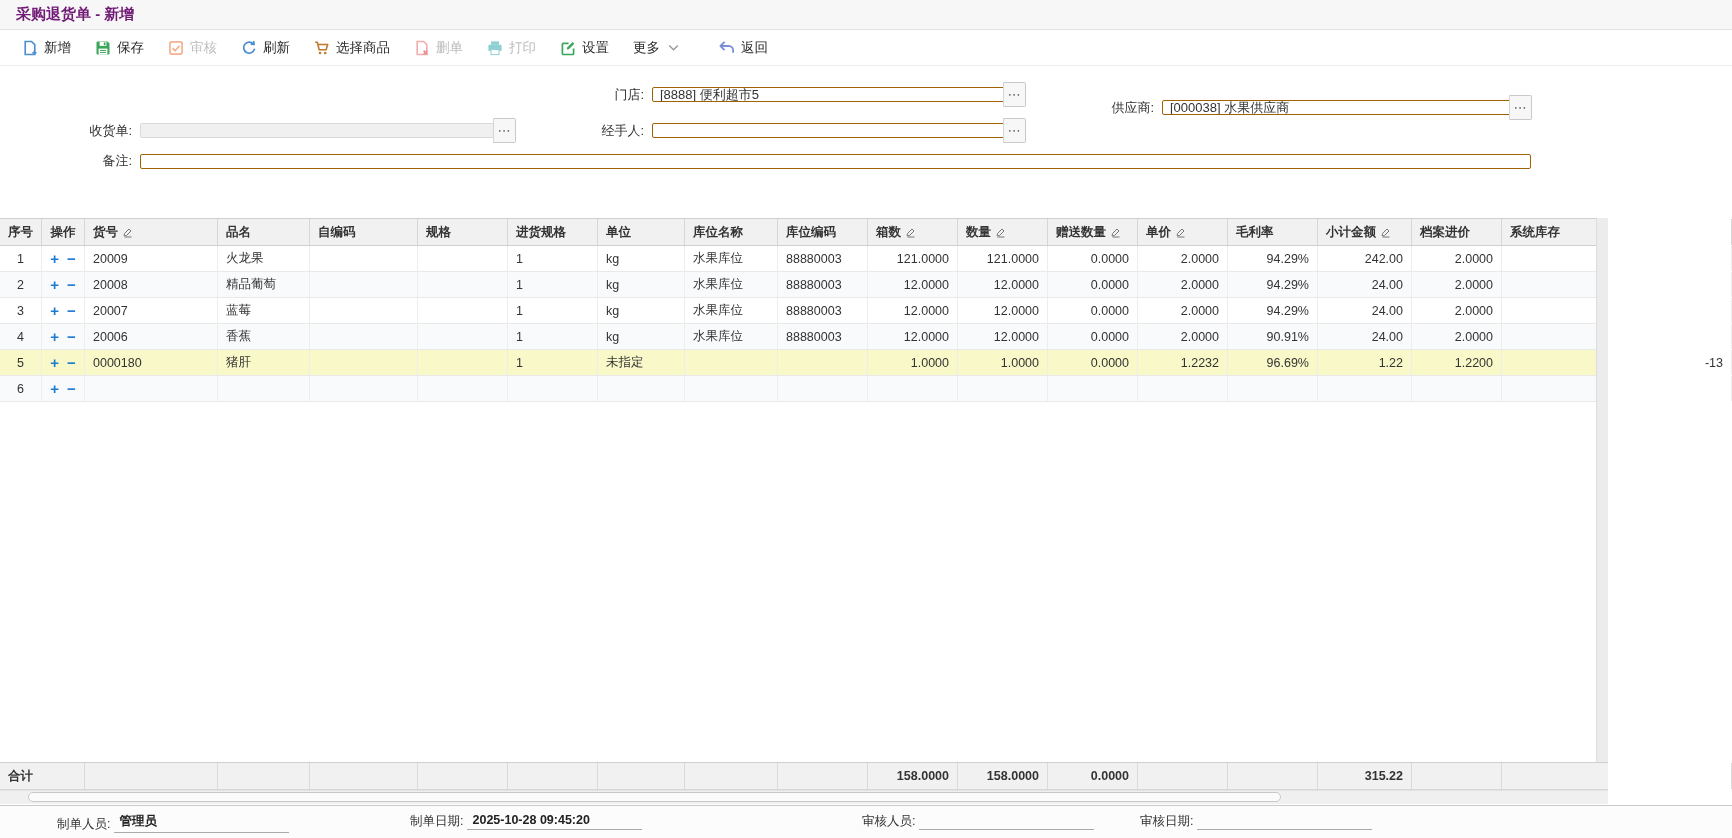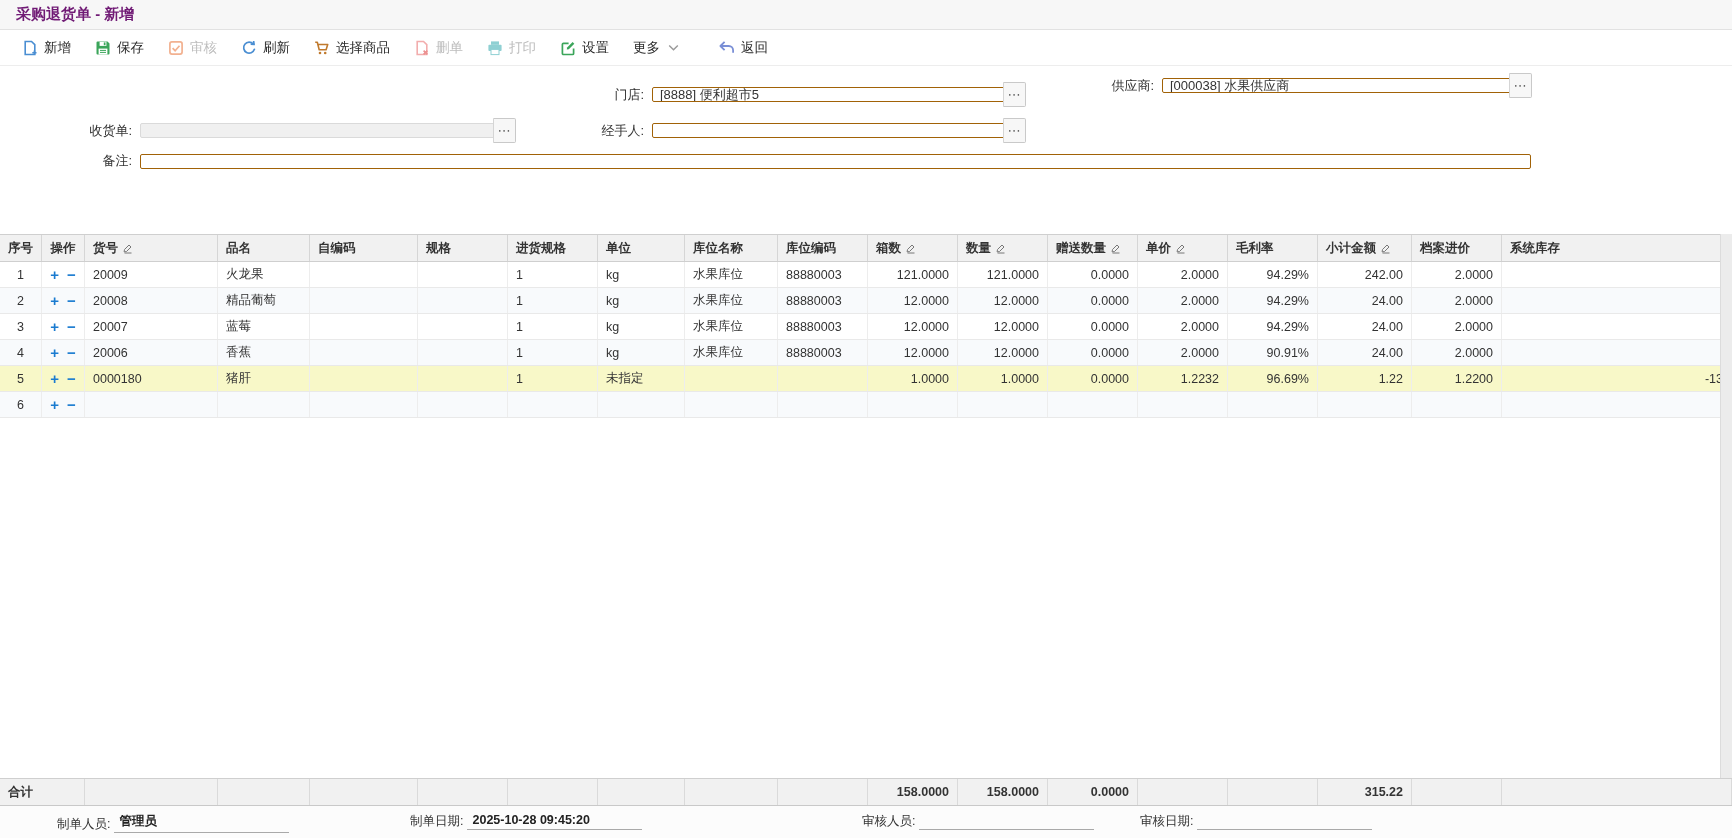"供应商:" div.ff { top: 6px -> 28px }
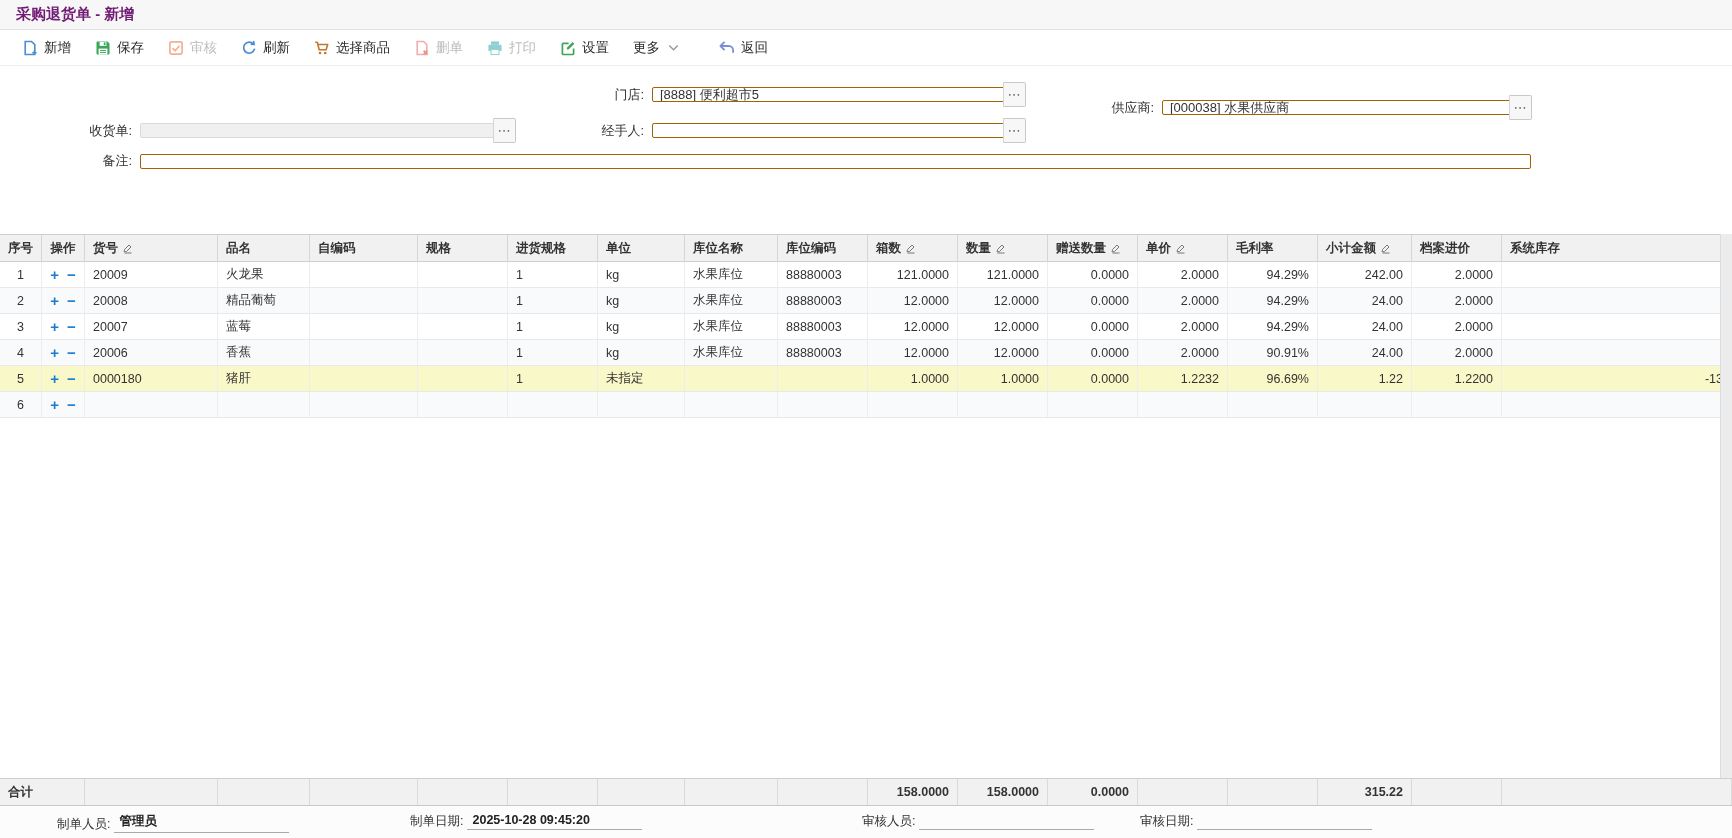"序号" .grid { top: 234px -> 218px; width: 1732px -> 1608px }
